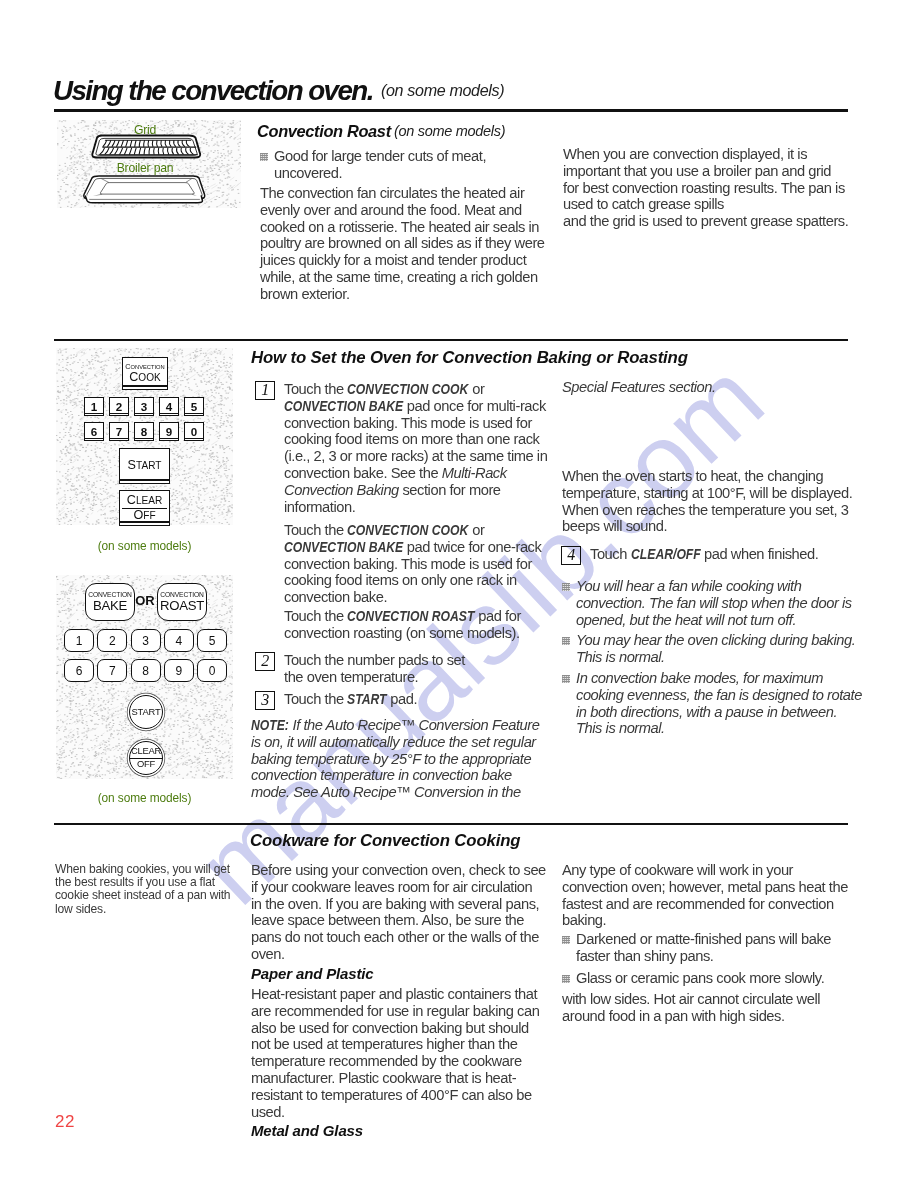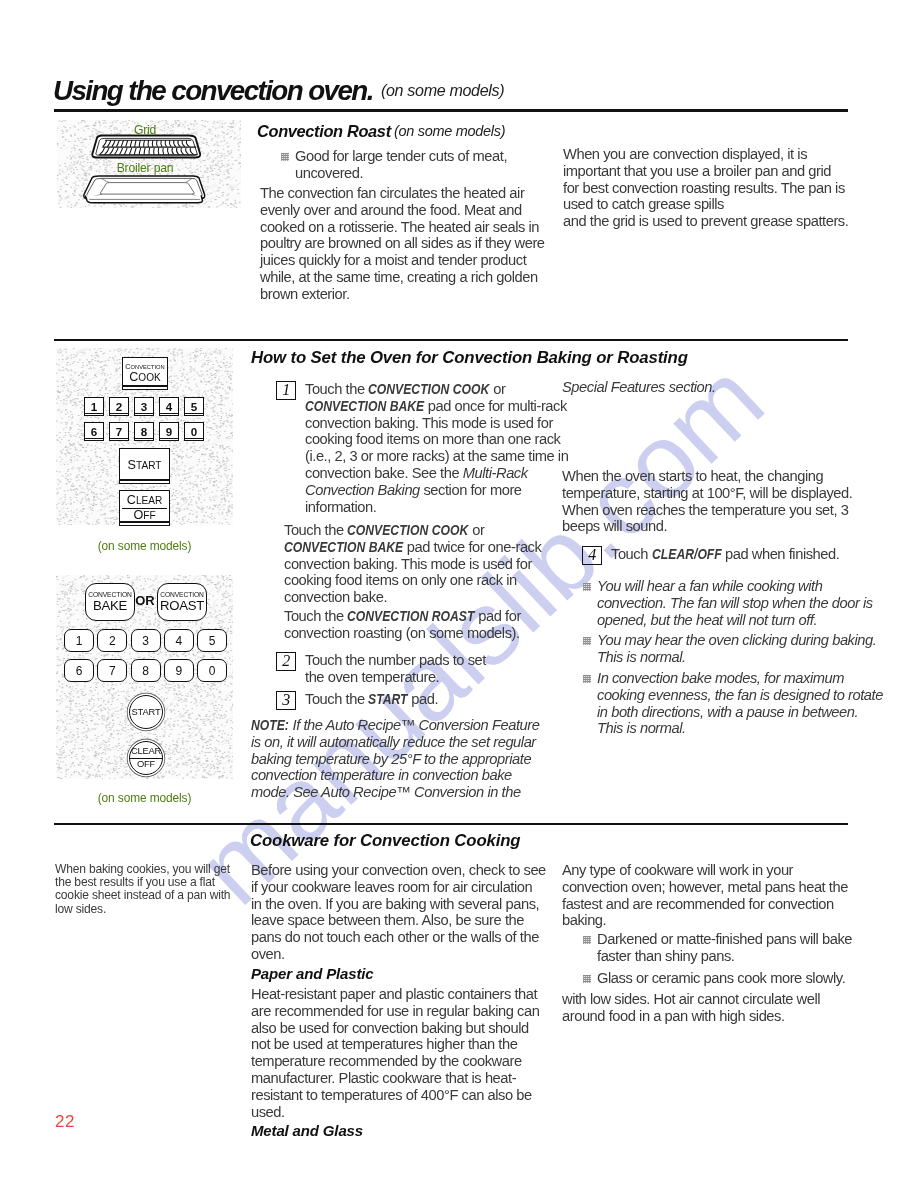"Good for large tender cuts" .abs.bl,.abs.step { margin-left: 21px -> none }
